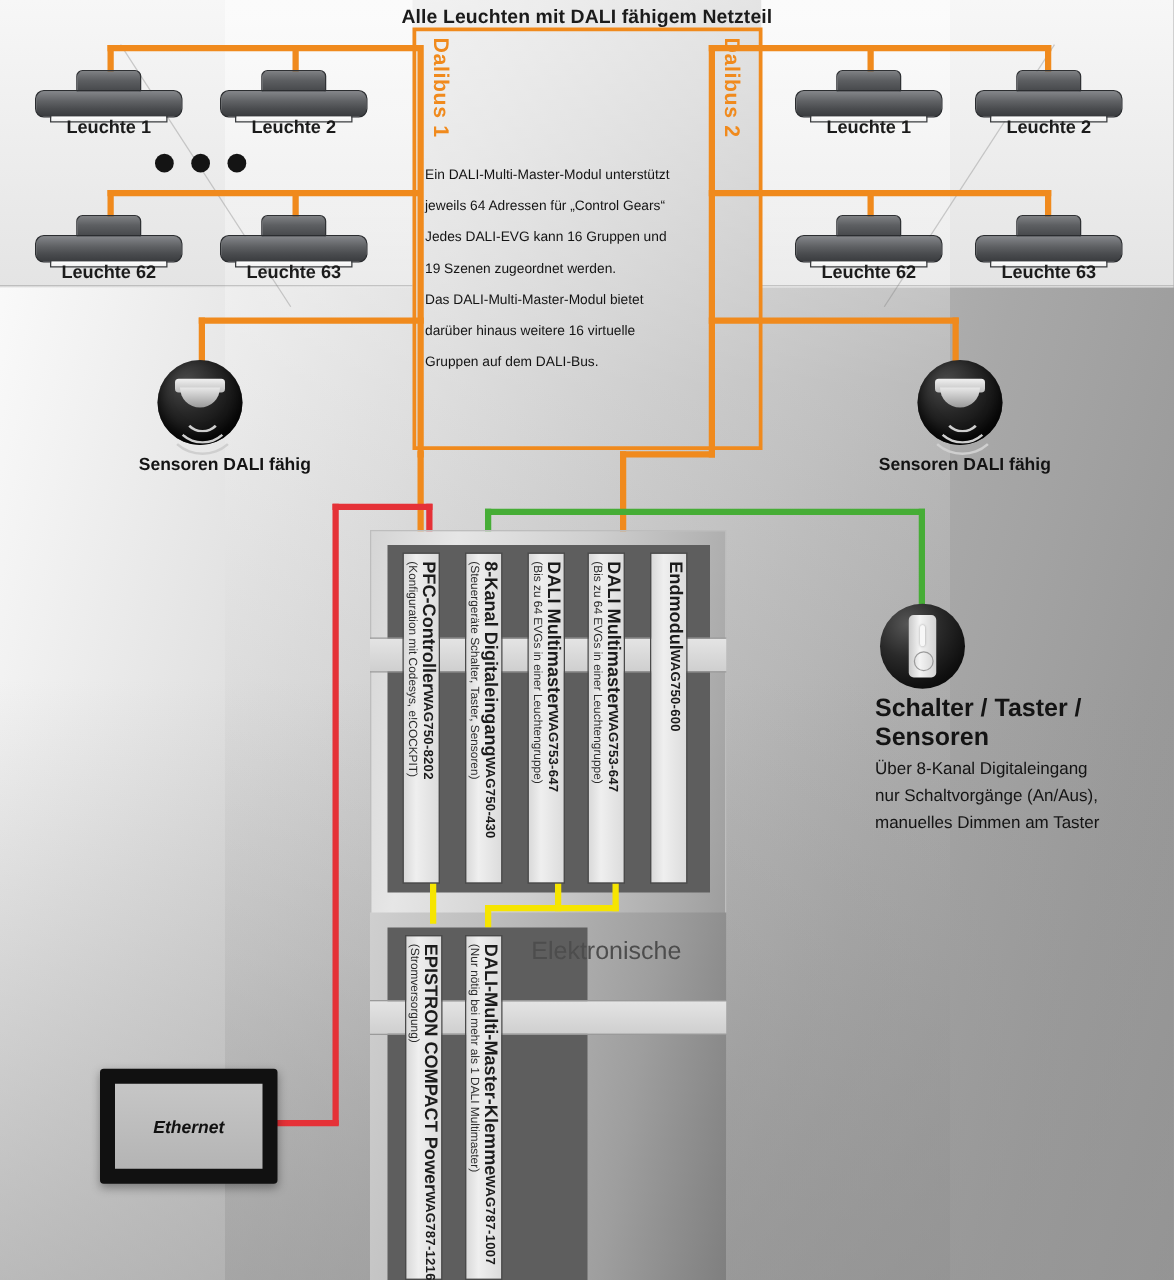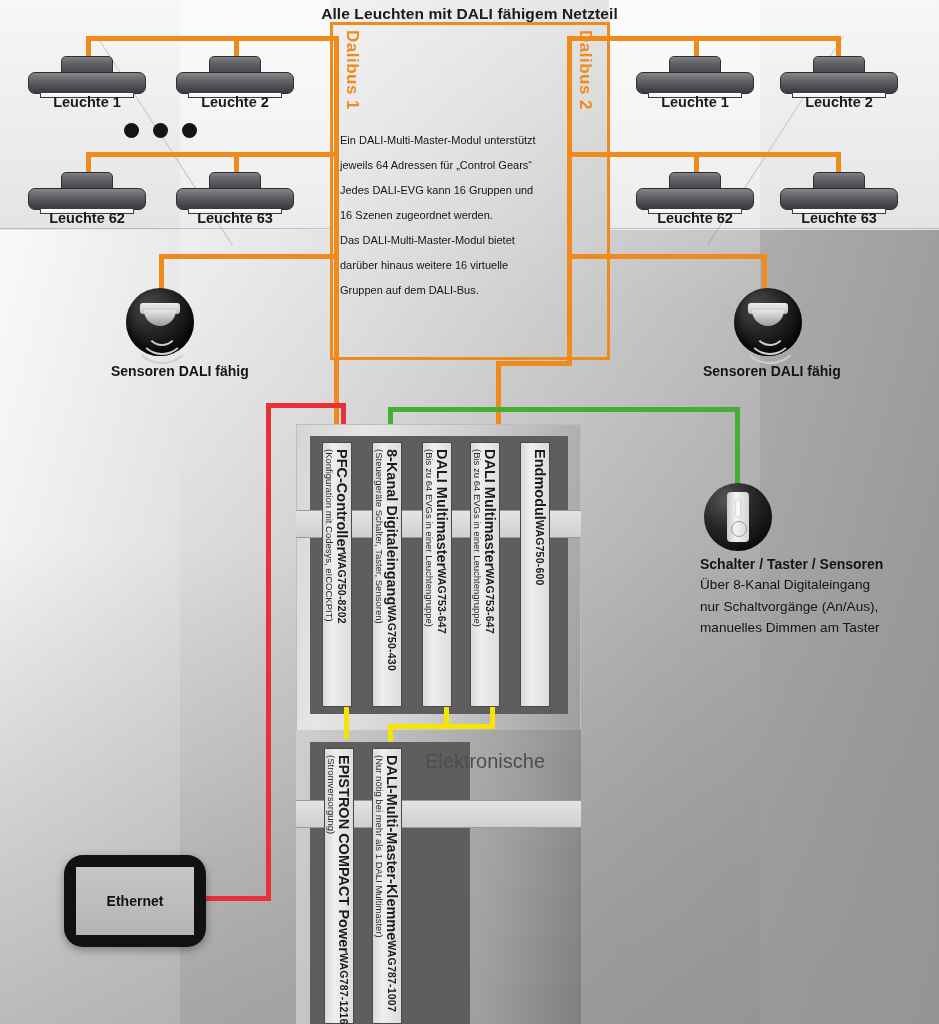"16 Szenen zugeordnet werden." div { text: 16 -> 19 }
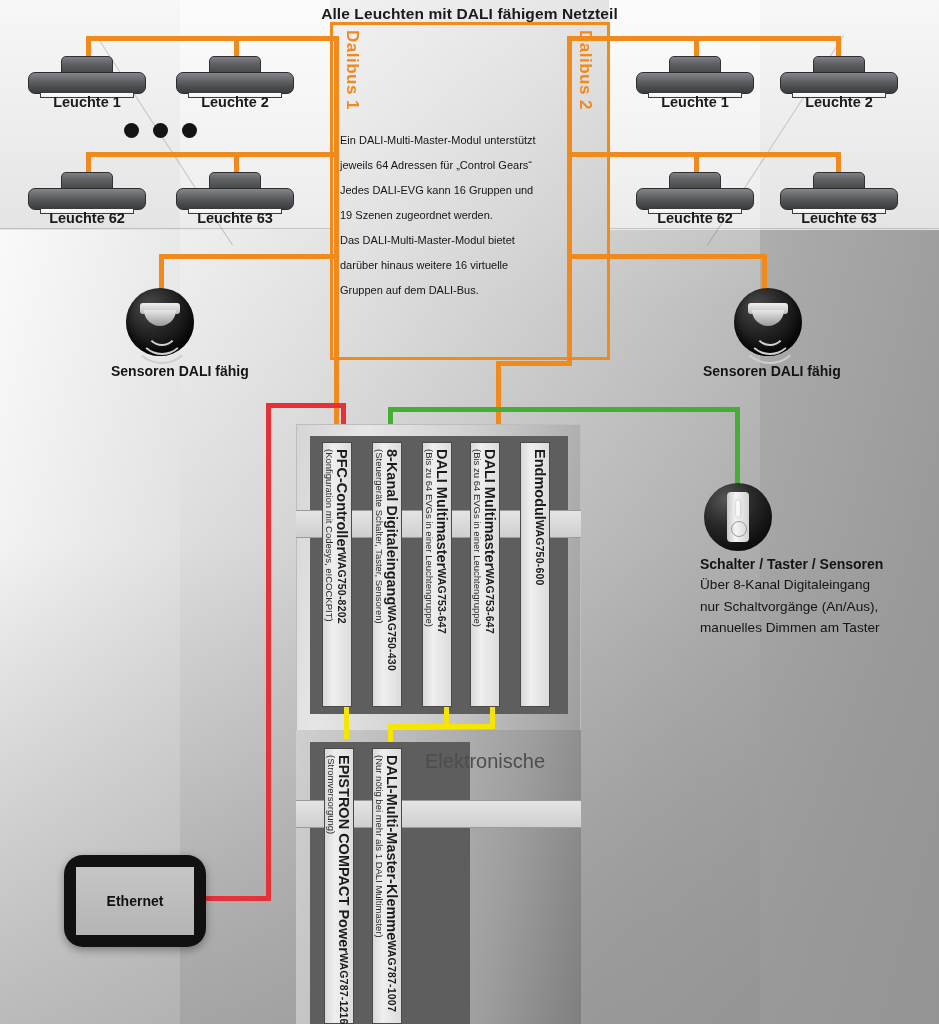"Schalter / Taster / Sensoren" .switch-text .h { font-size: 14px -> 20px }
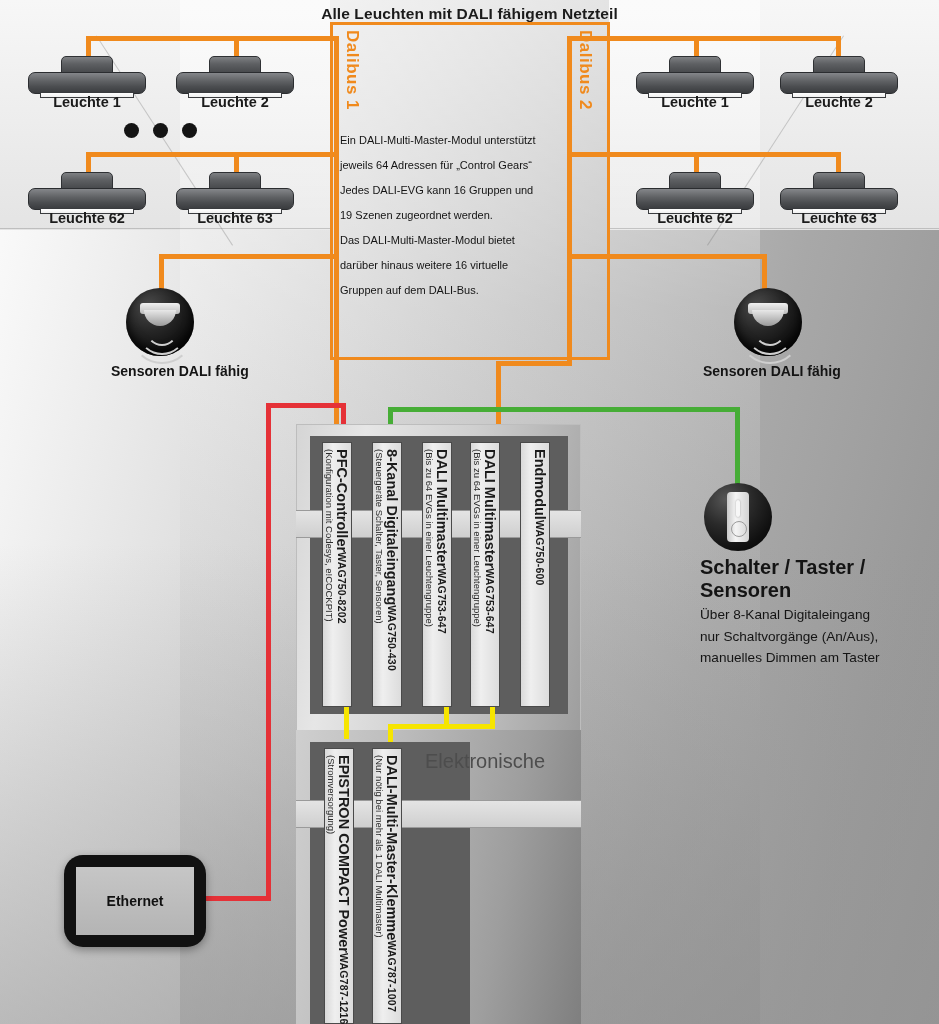"Ethernet" .ethernet { border-radius: 19px -> 3px; font-style: none -> italic; left: 64px -> 80px }
